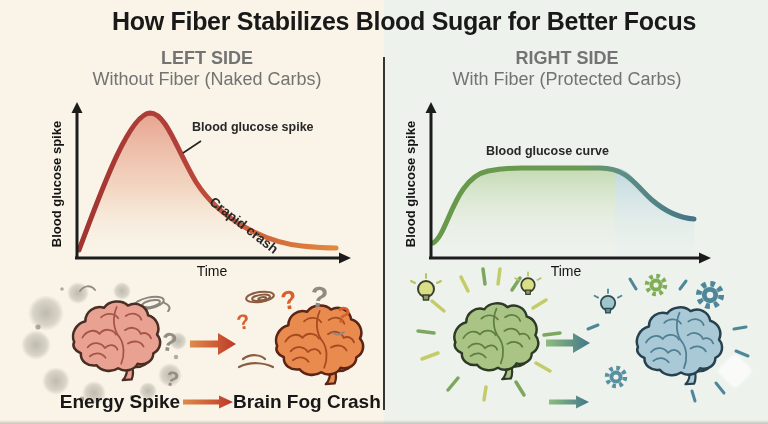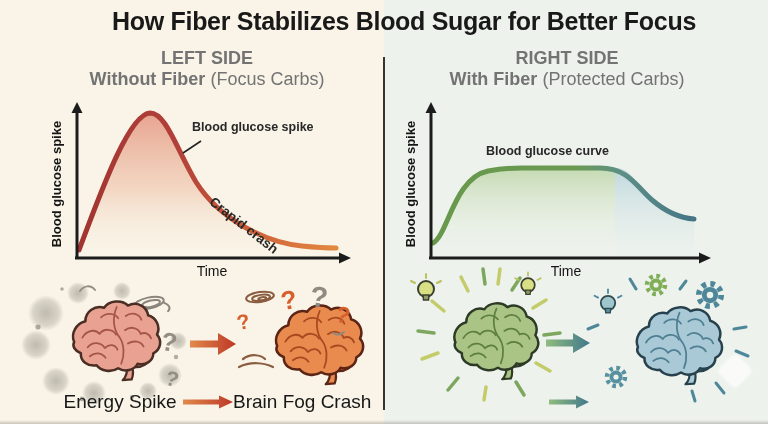"Without Fiber" .panel-head .b { font-weight: bold -> normal }
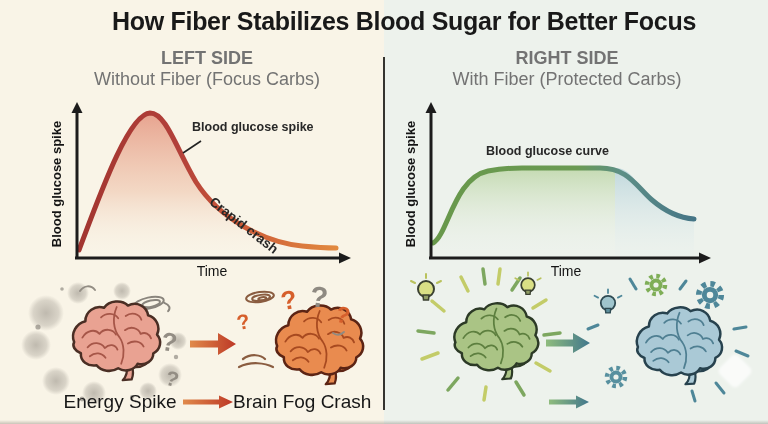"(Focus Carbs)" span { text: Focus -> Naked }
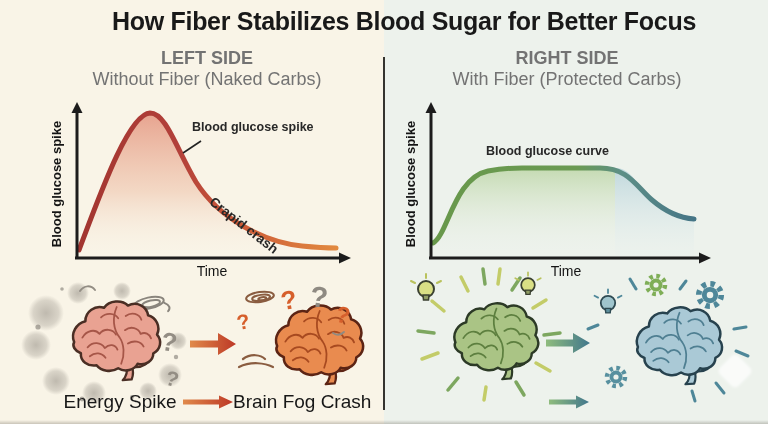"Energy Spike" .flow-label { font-weight: normal -> bold }
